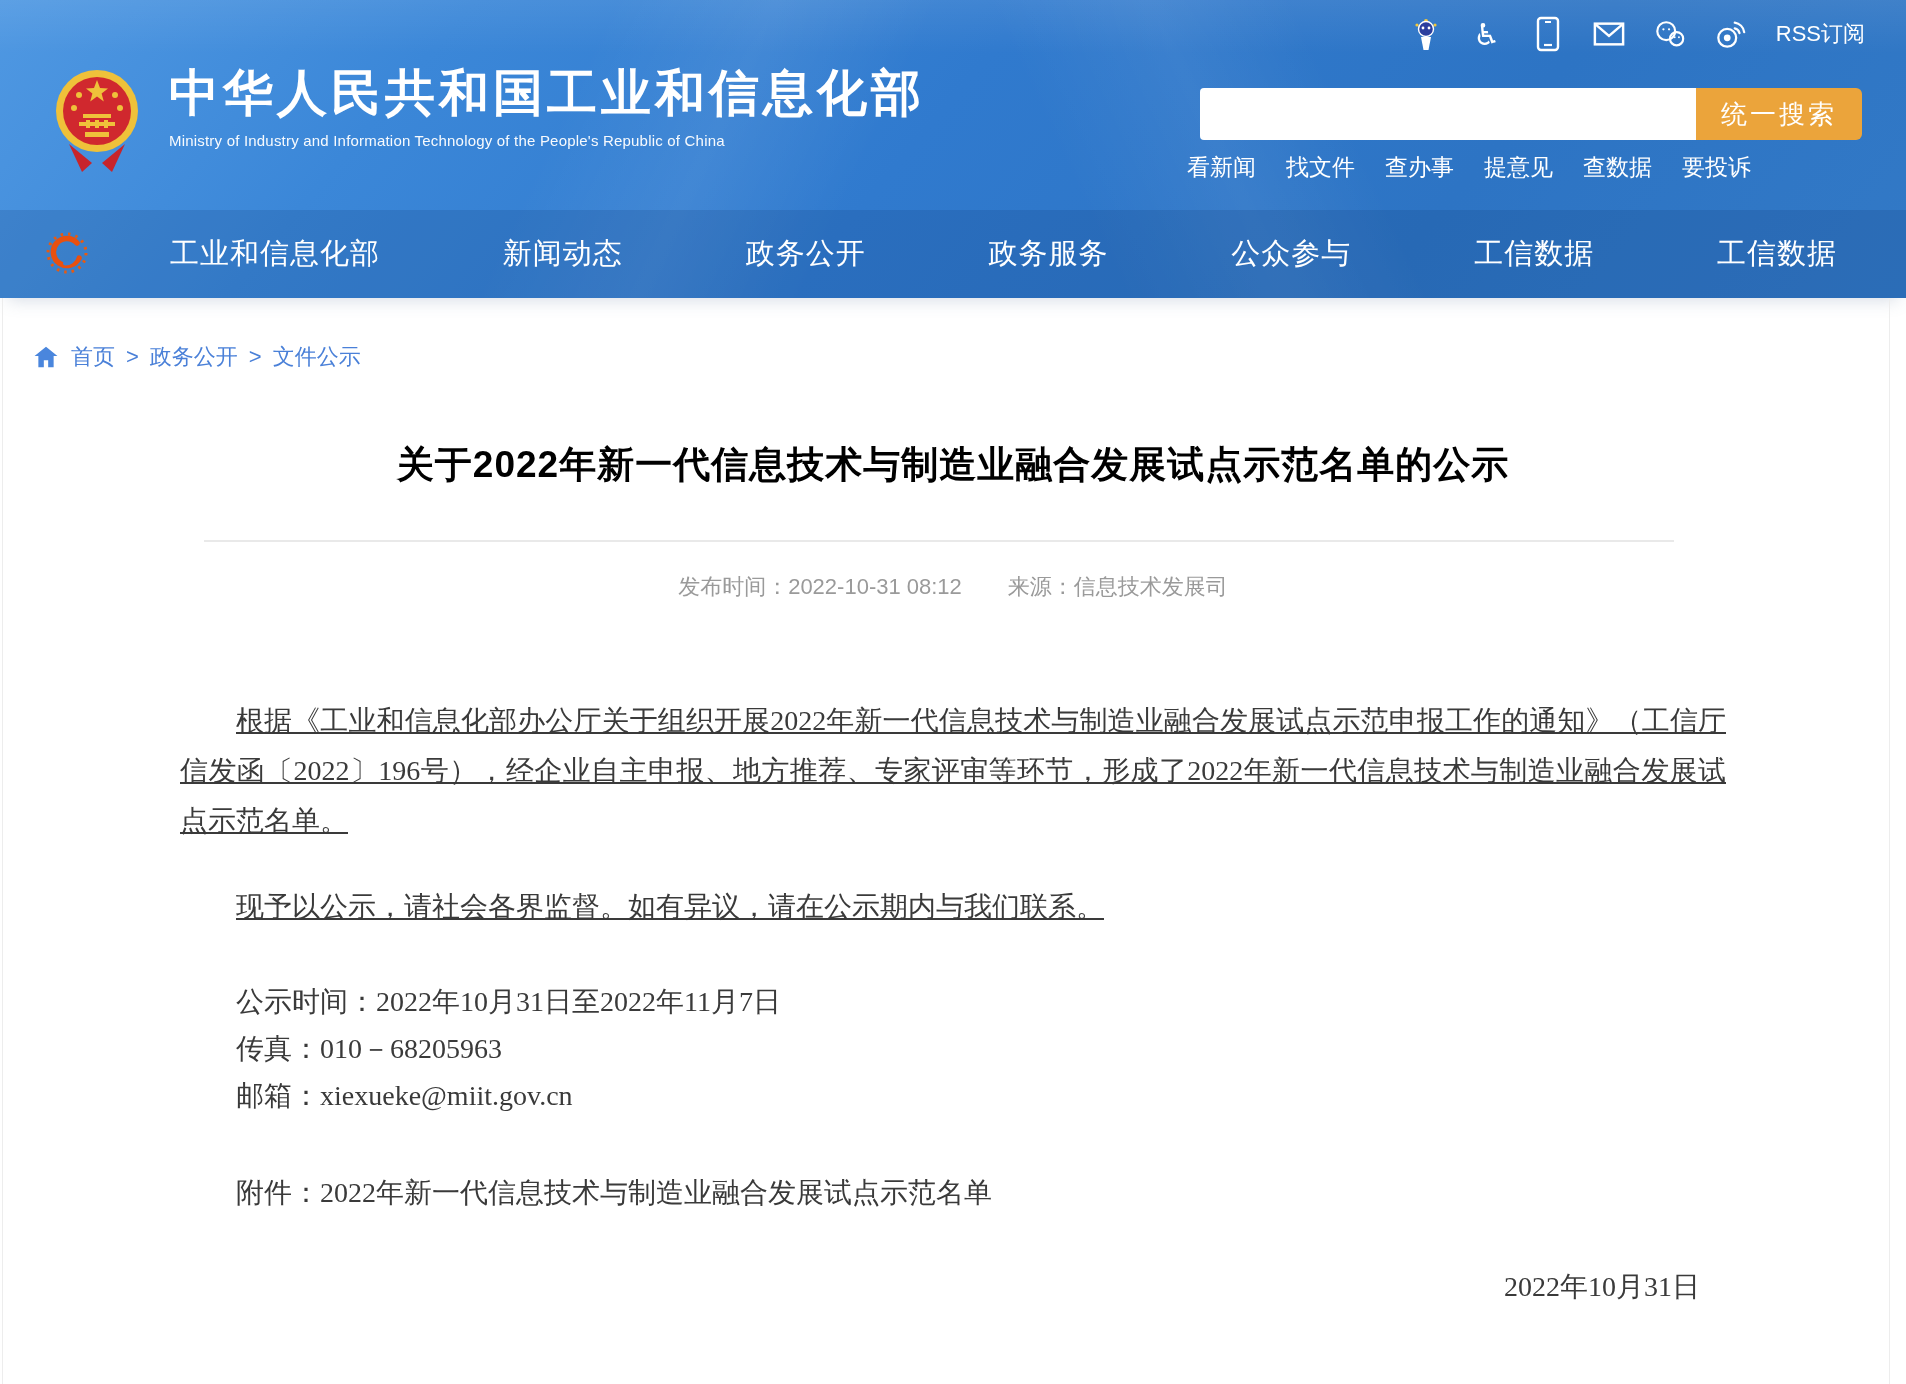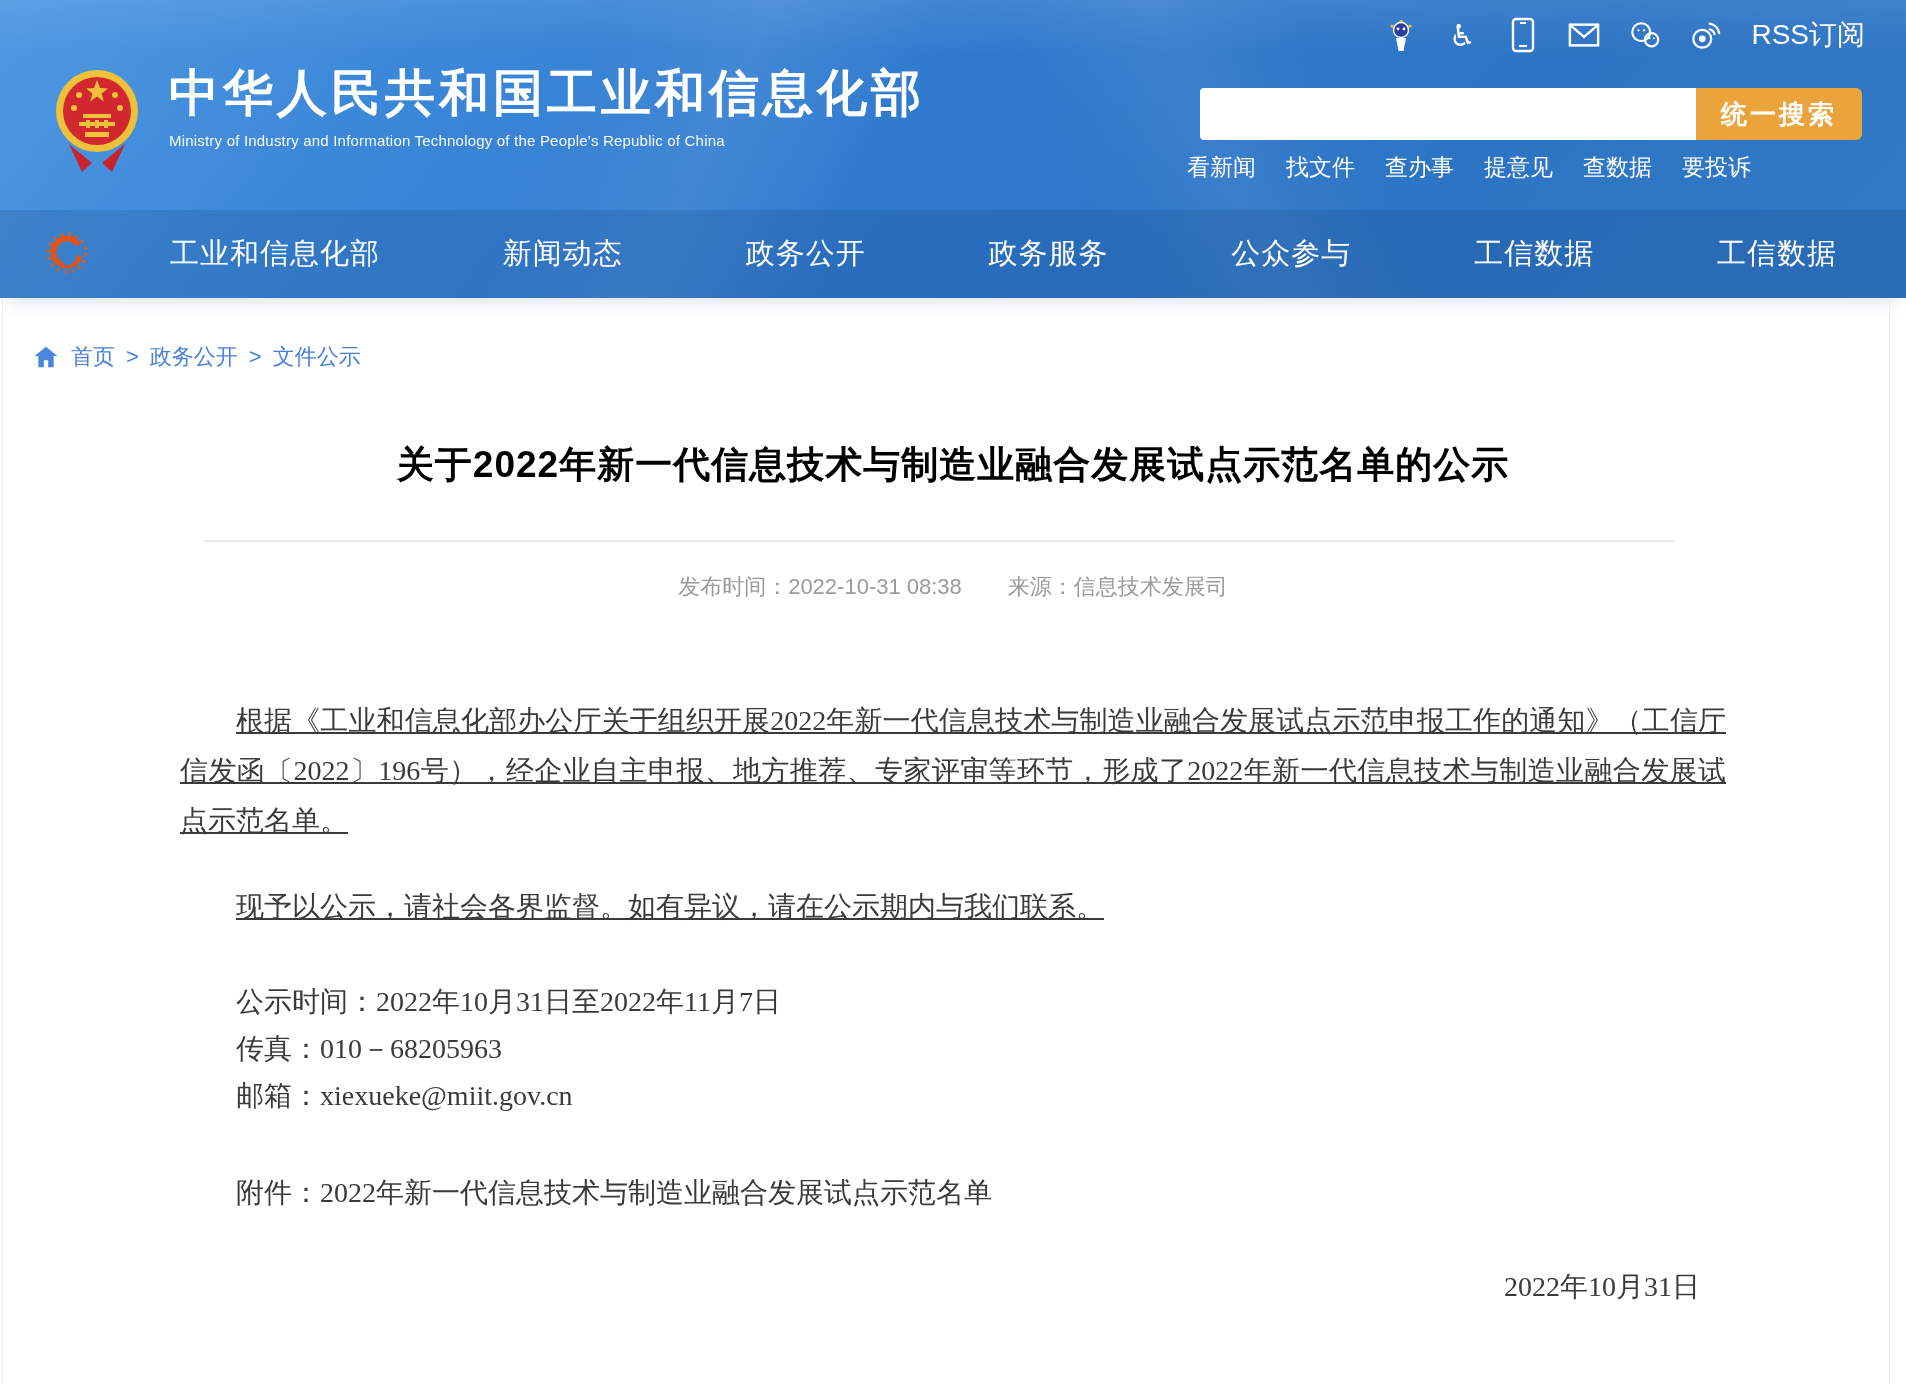"RSS订阅" .rss { font-size: 28px -> 22px }
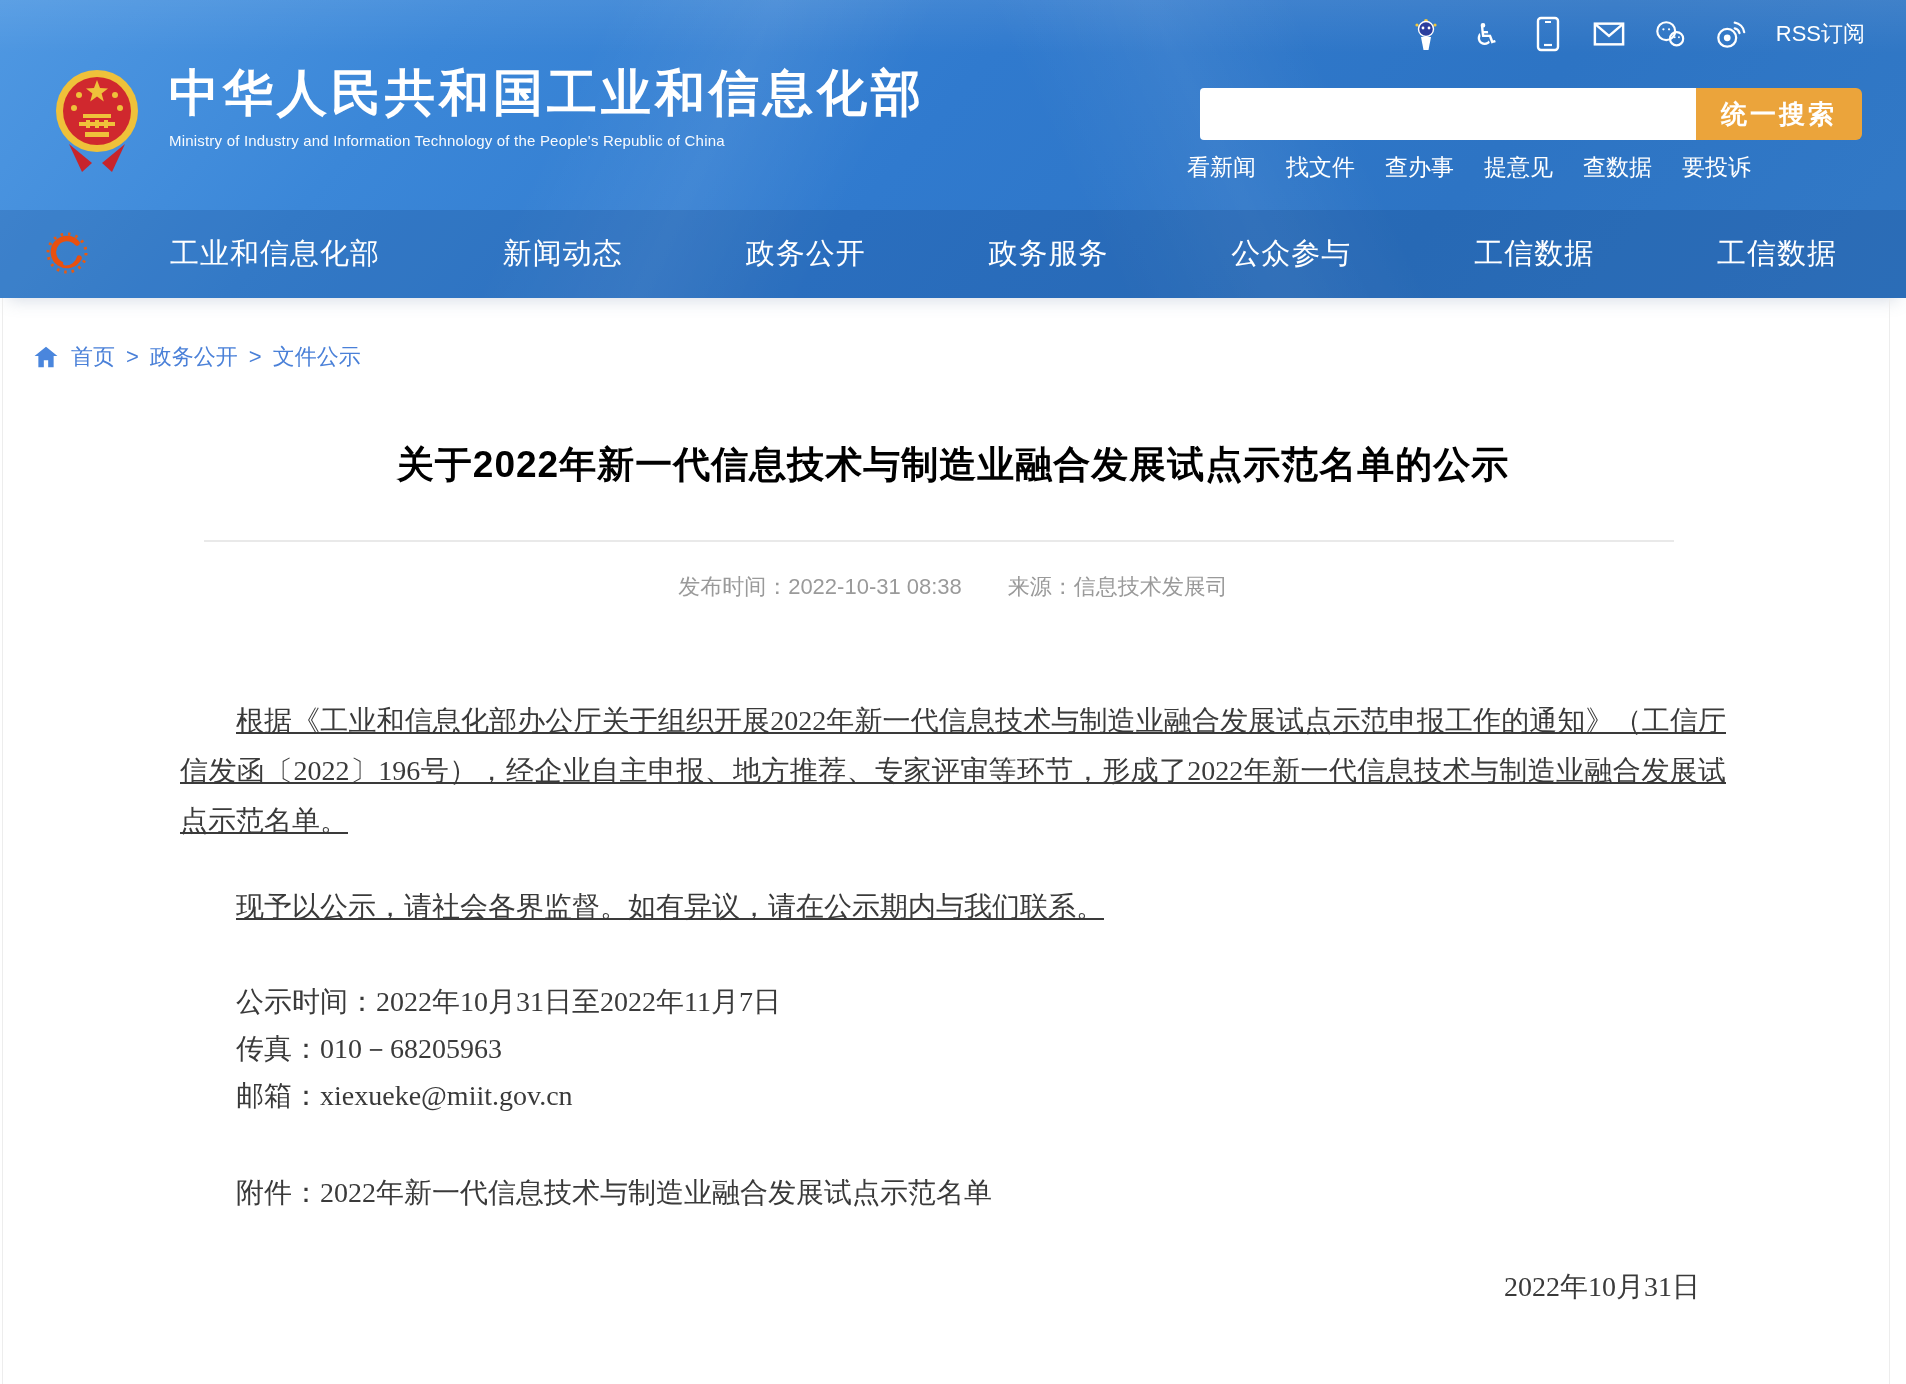"统一搜索" .search-btn { font-weight: bold -> normal }
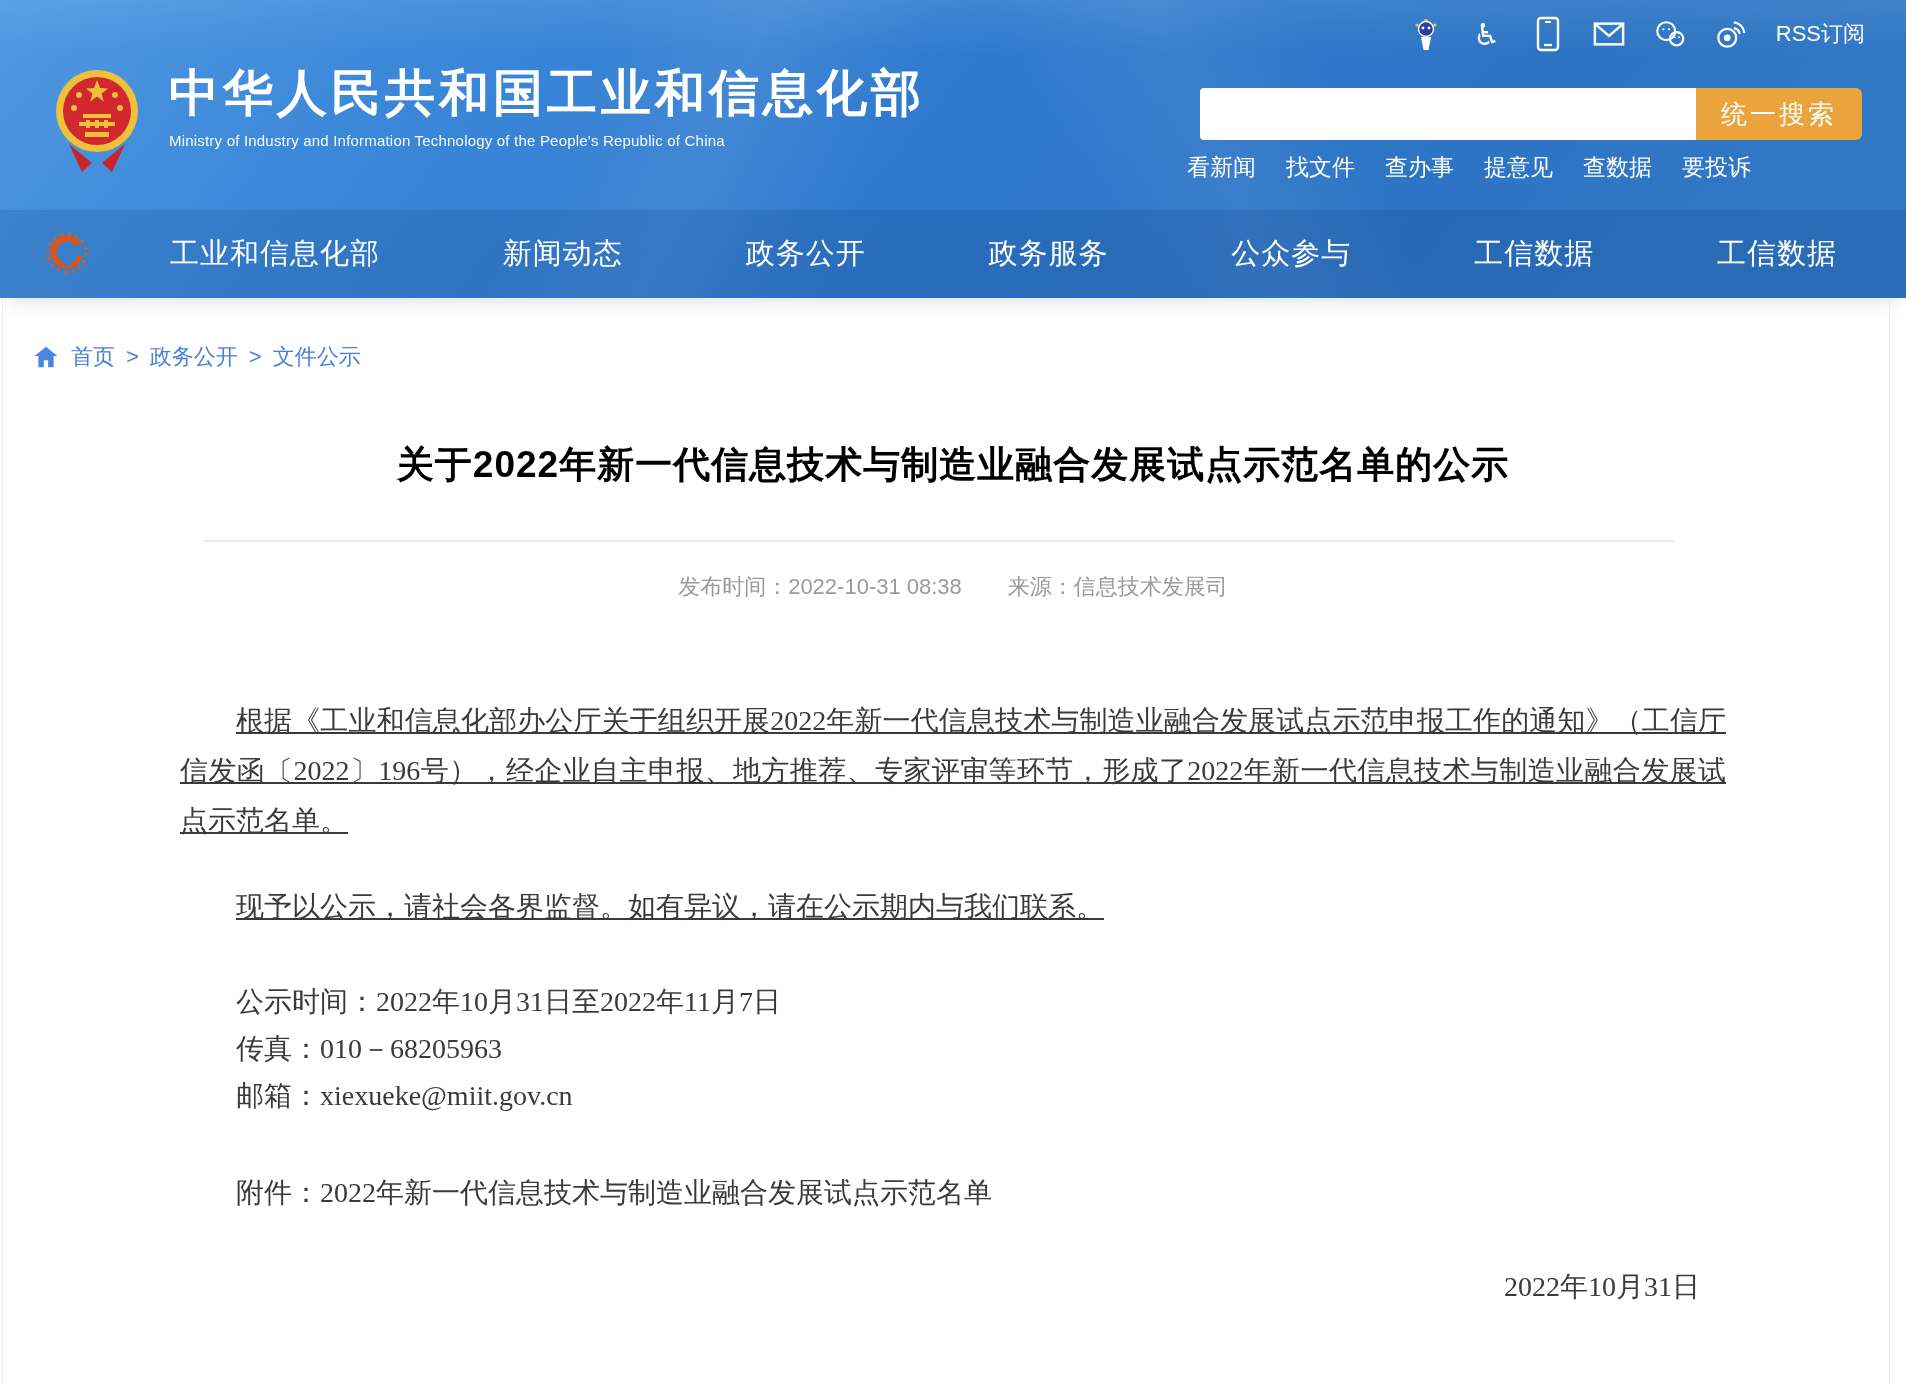"2022-10-31 08:38" span { text: 08:38 -> 08:12 }
